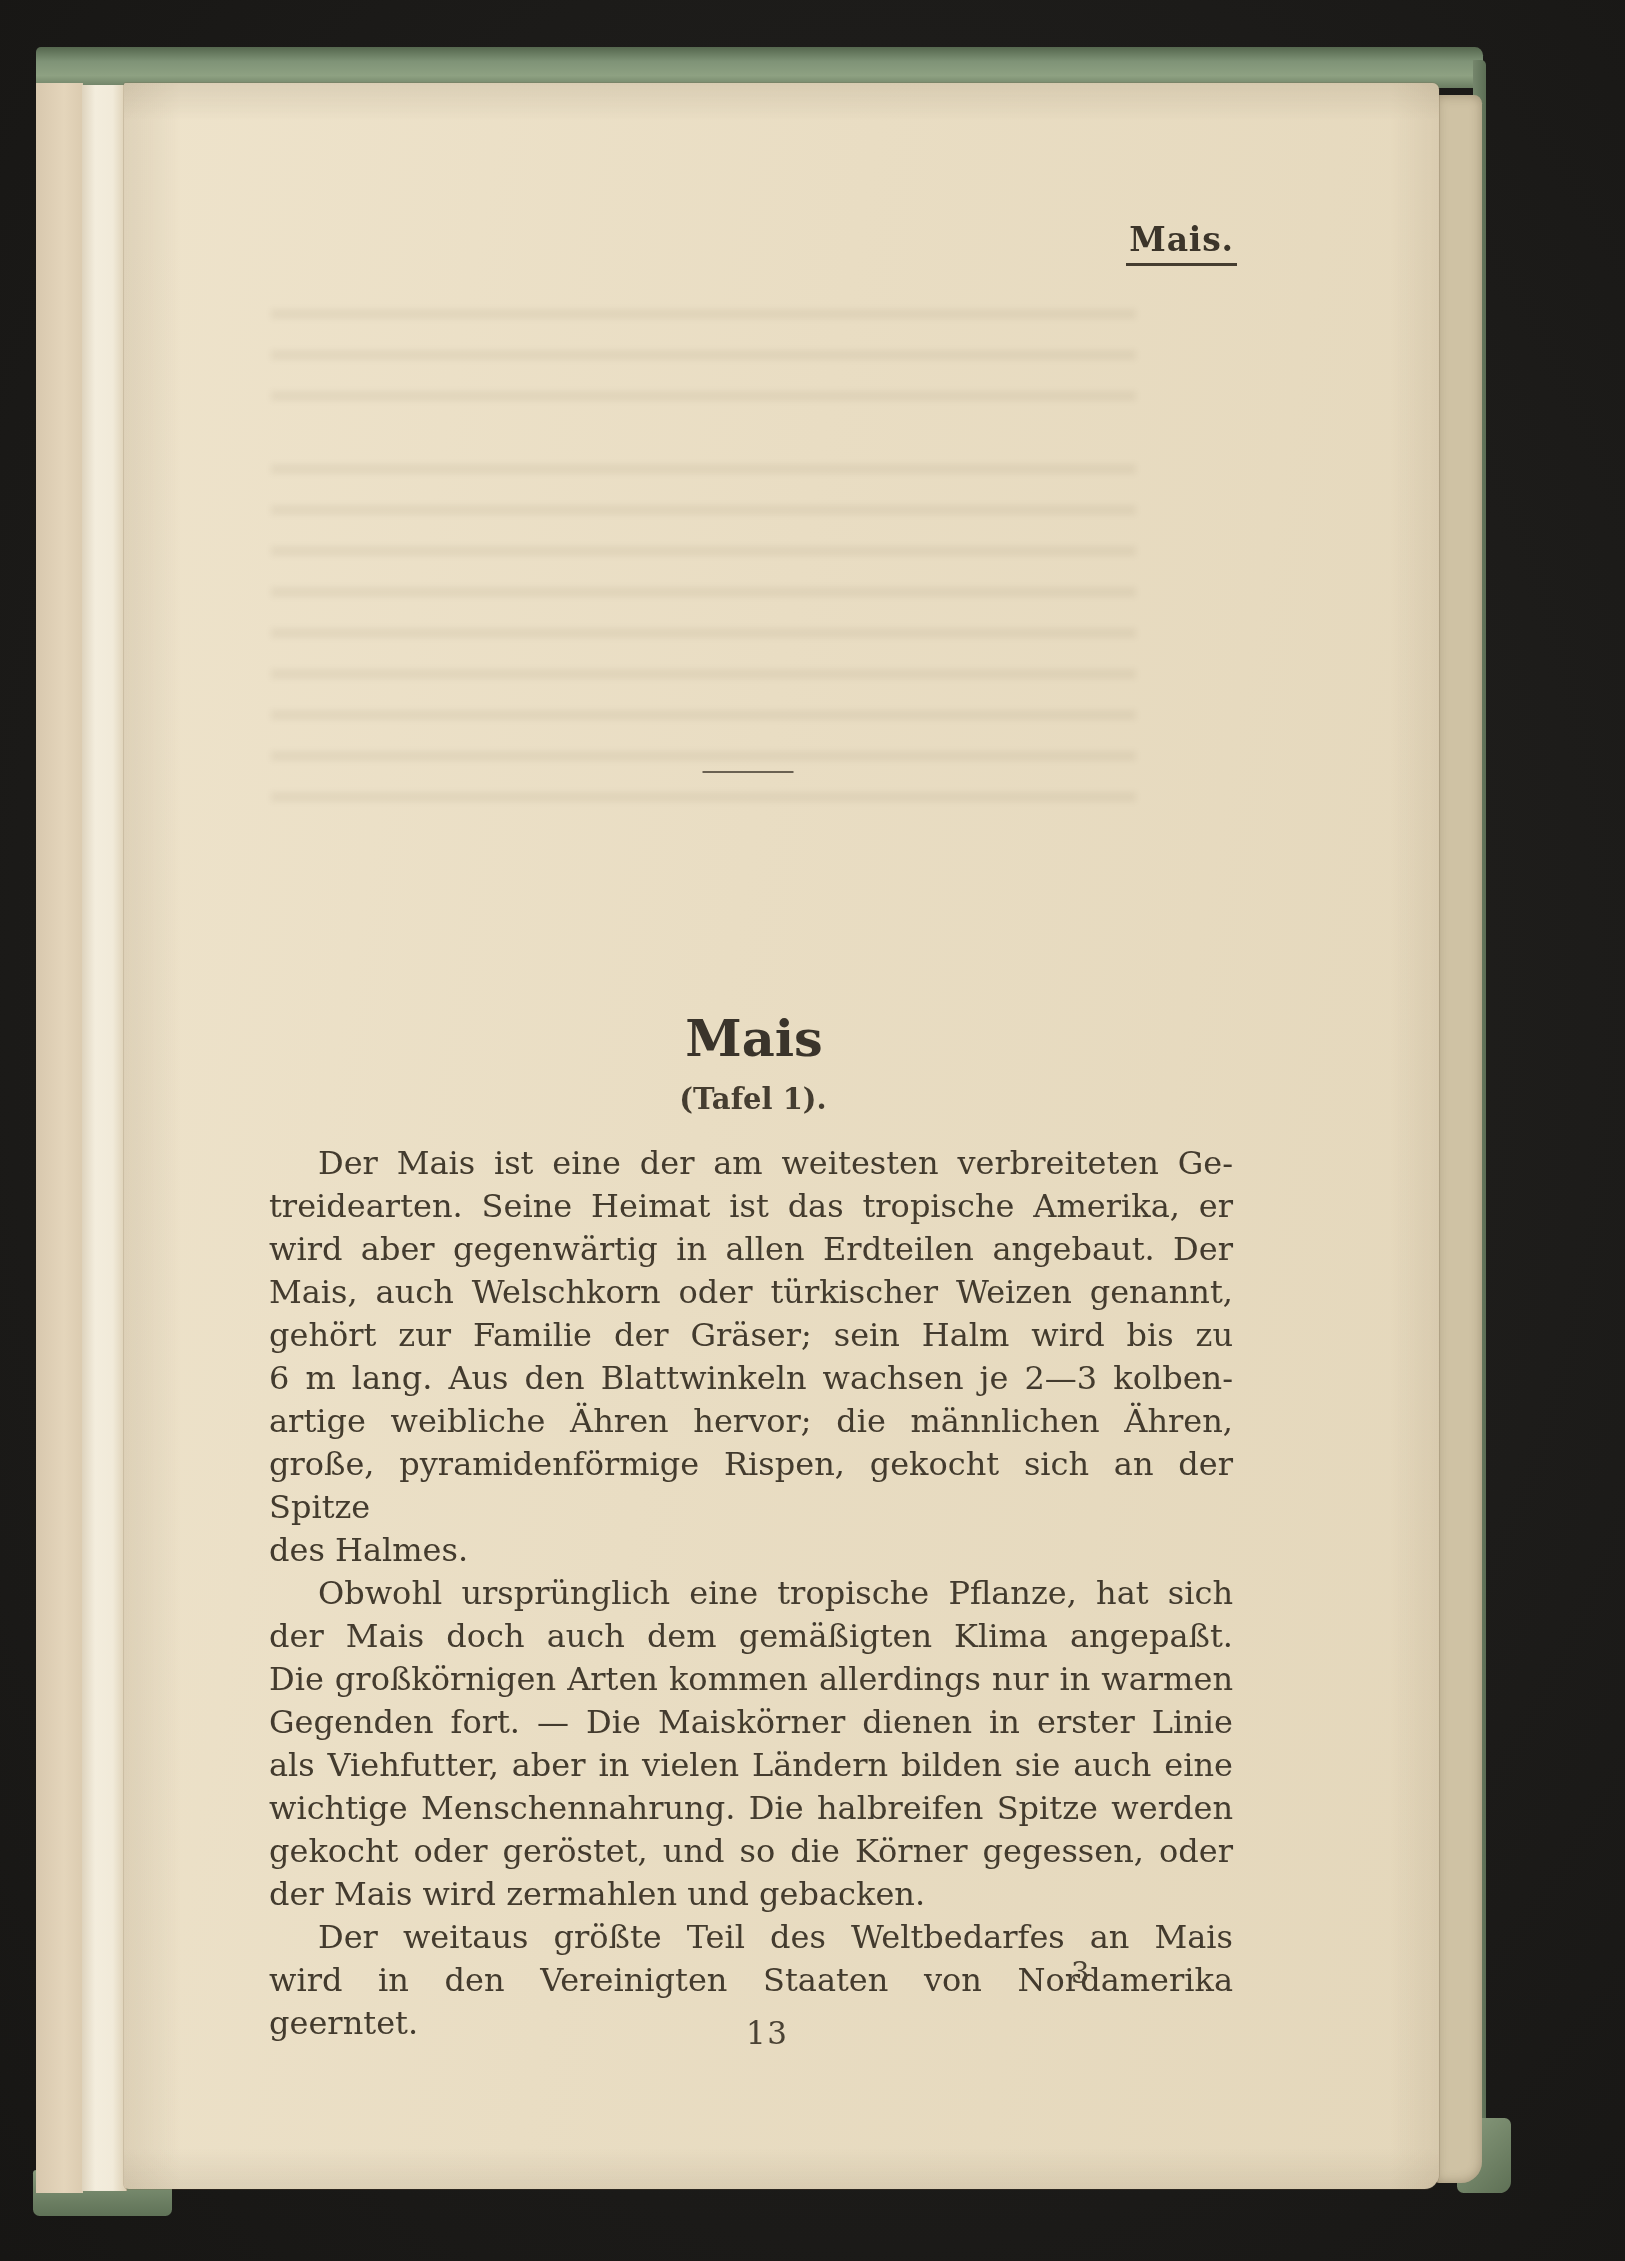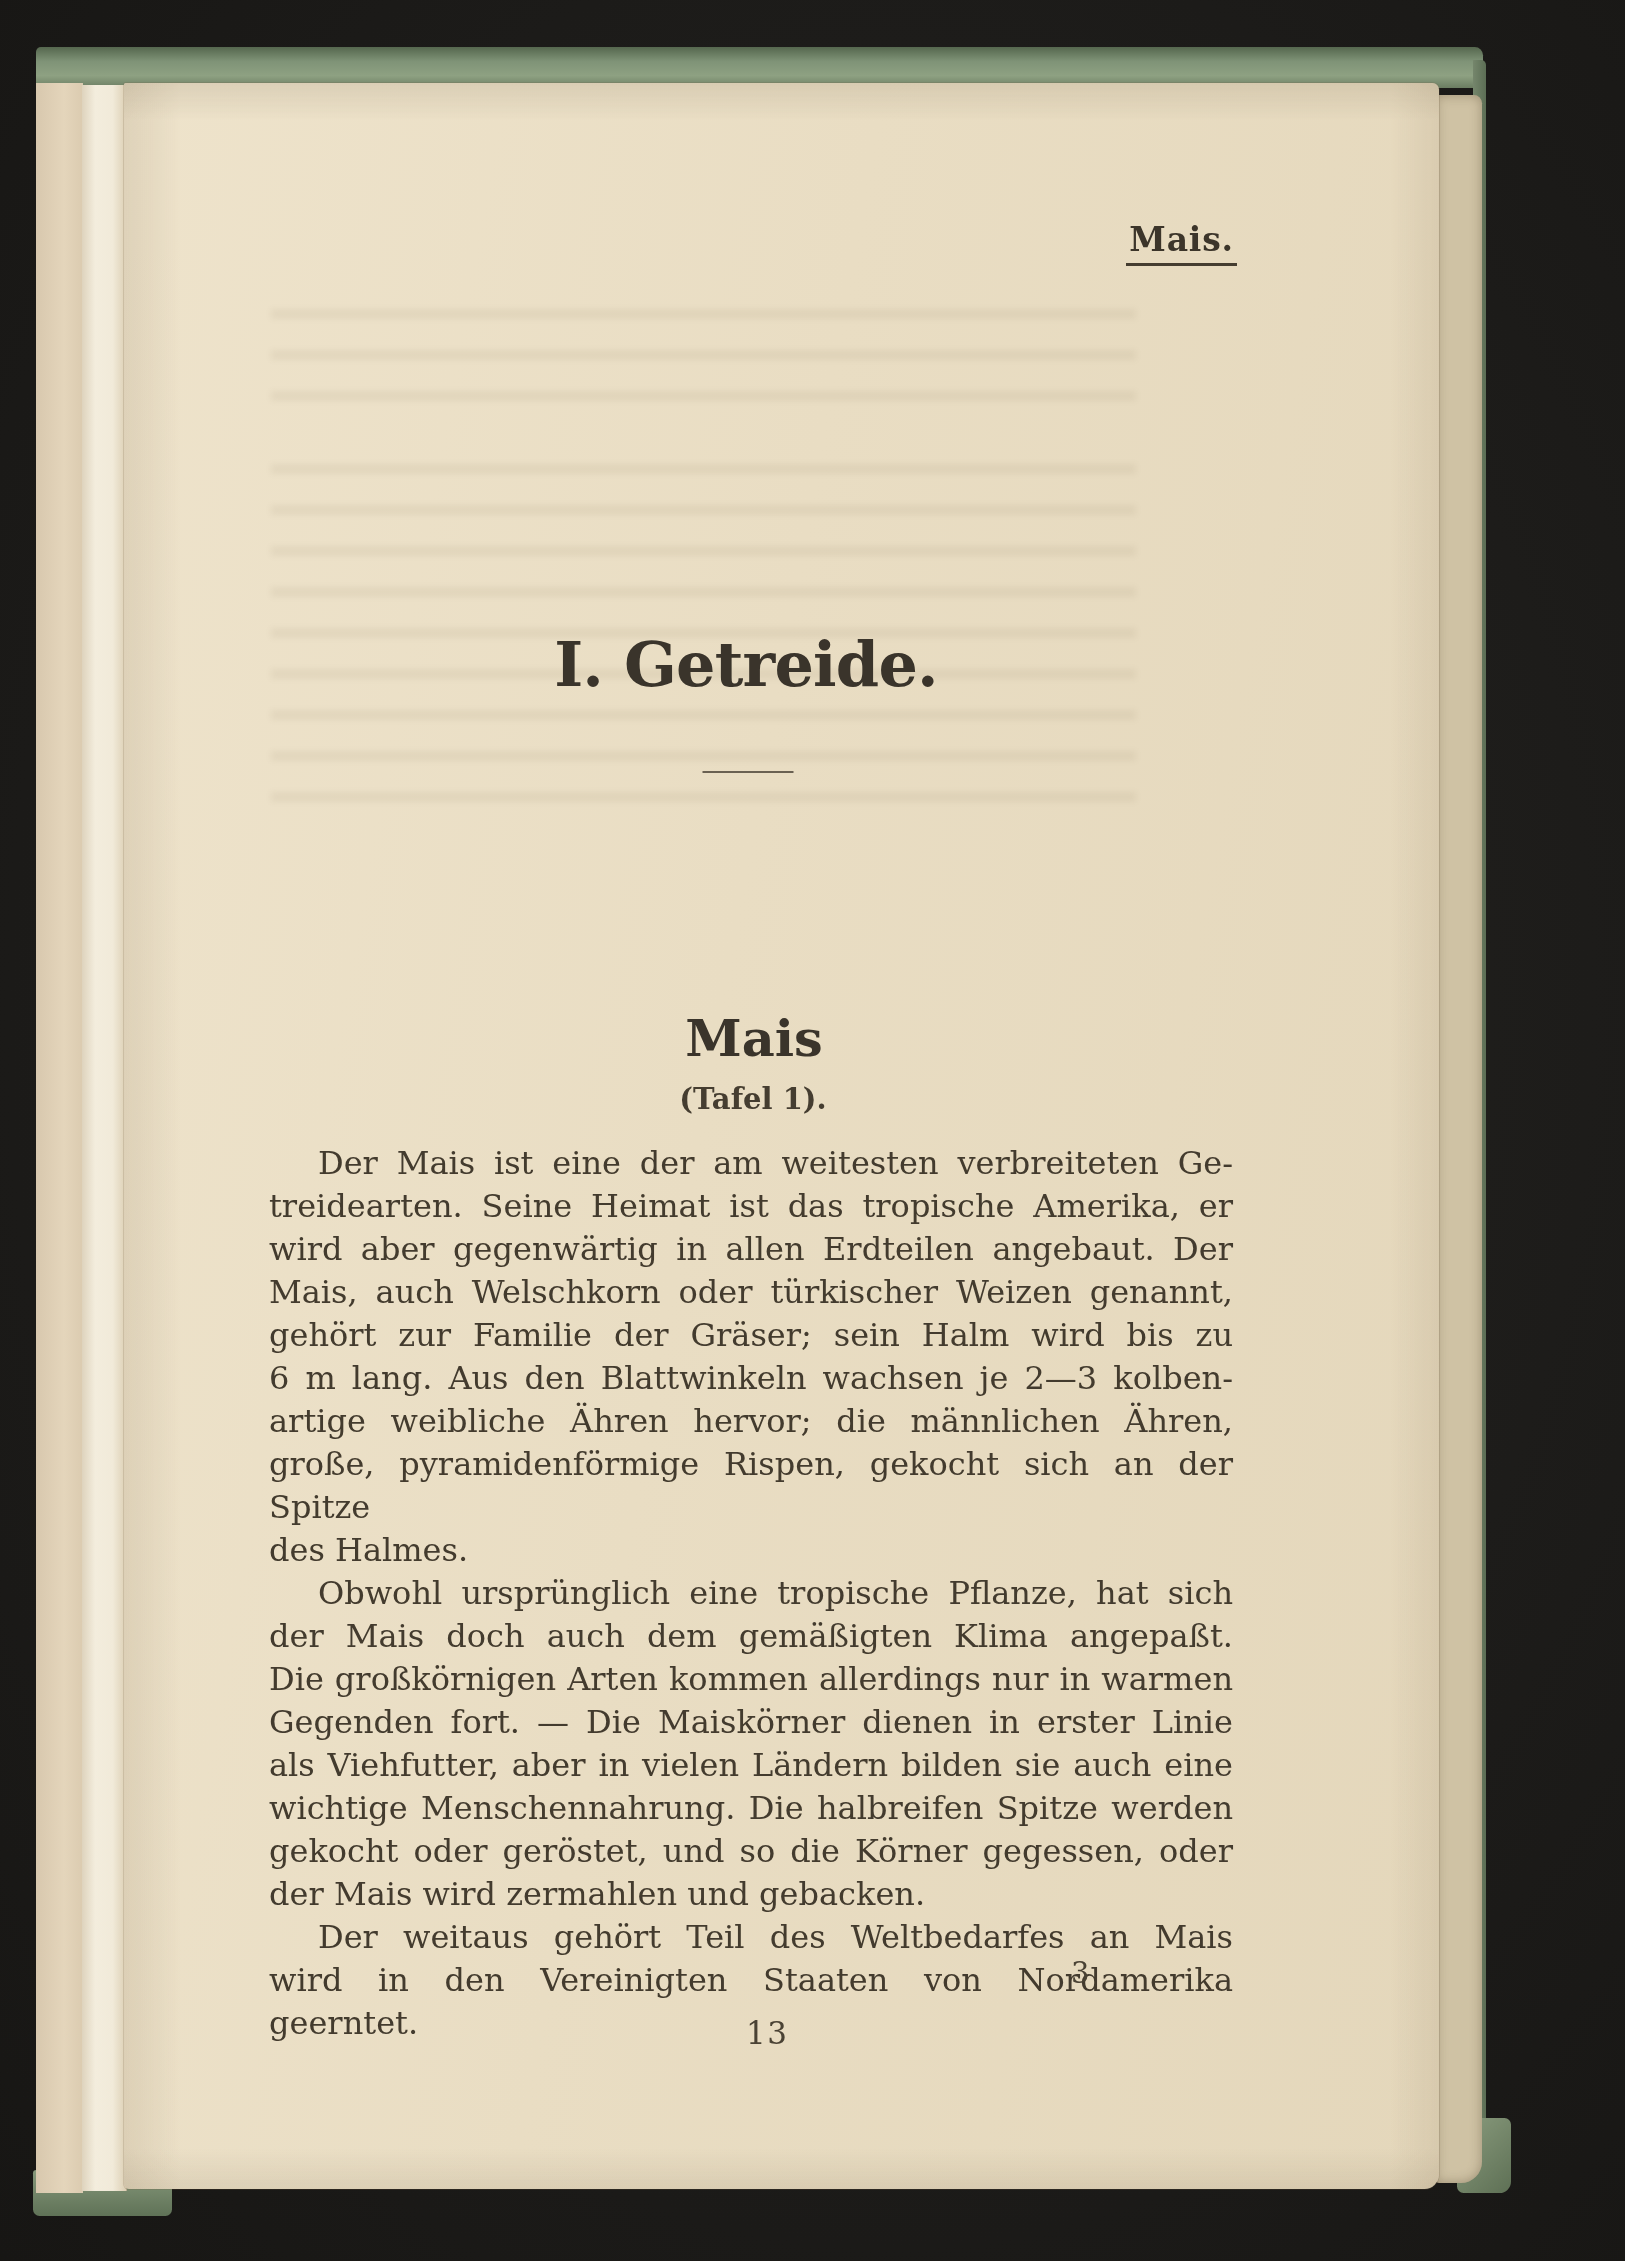"I. Getreide." h1.chapter { html: <h1>I. Getreide.</h1> -> none }
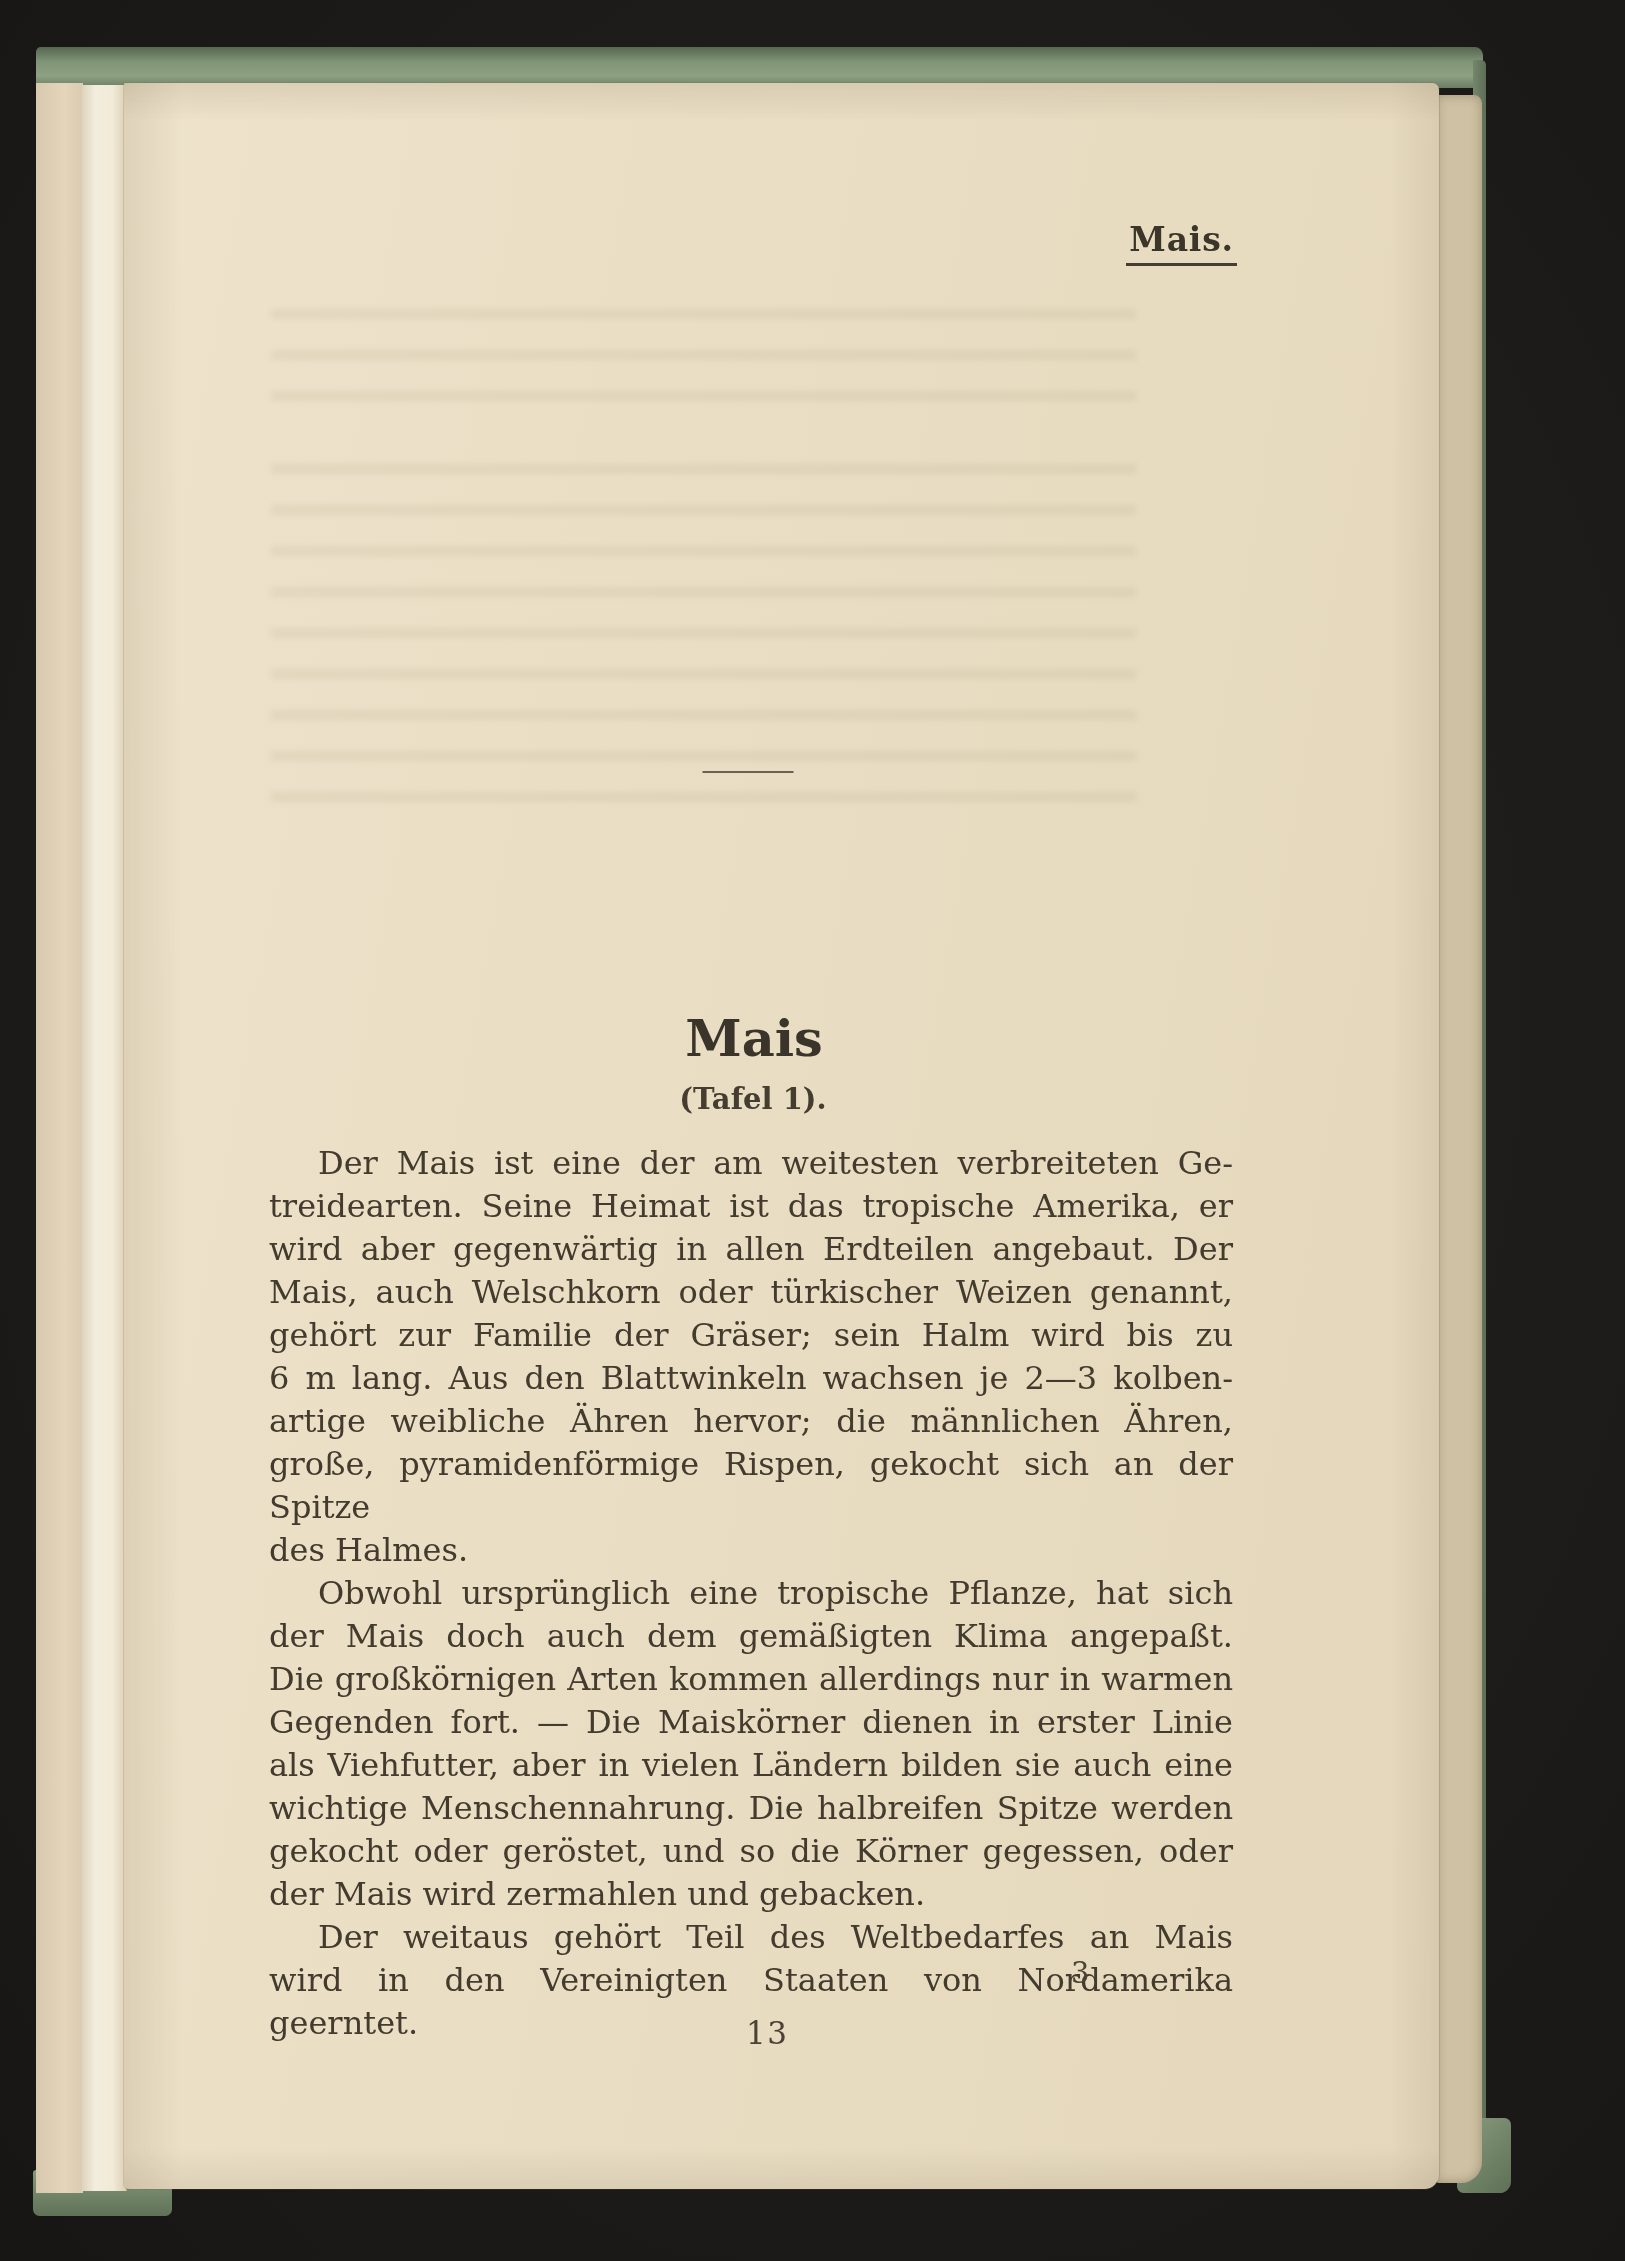"Der weitaus gehört Teil des" div.ln { text: gehört -> größte }
